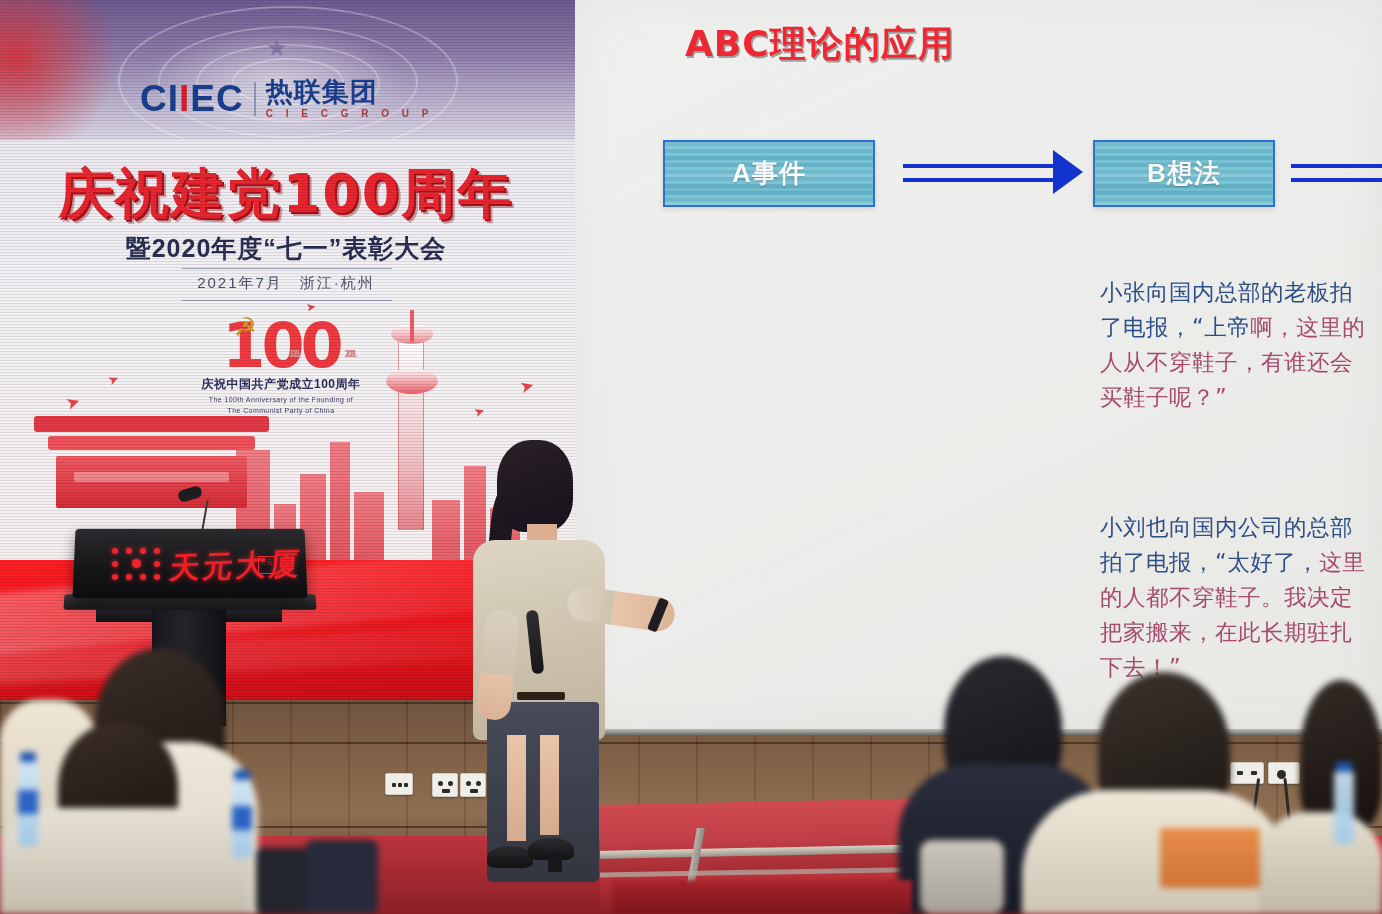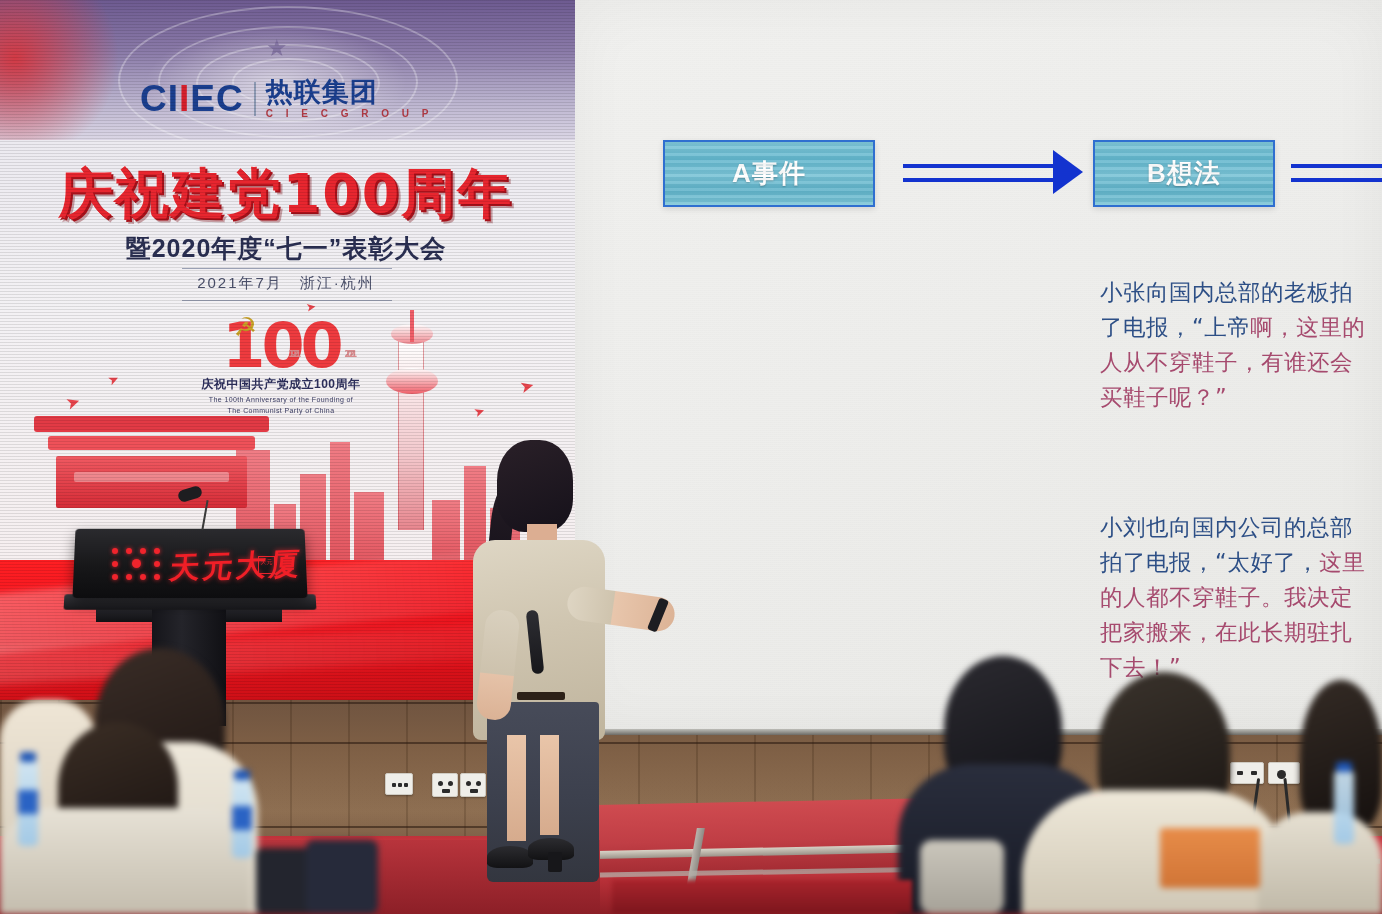"ABC理论的应用" h1.slide-title { html: none -> <h1>ABC理论的应用</h1> }
